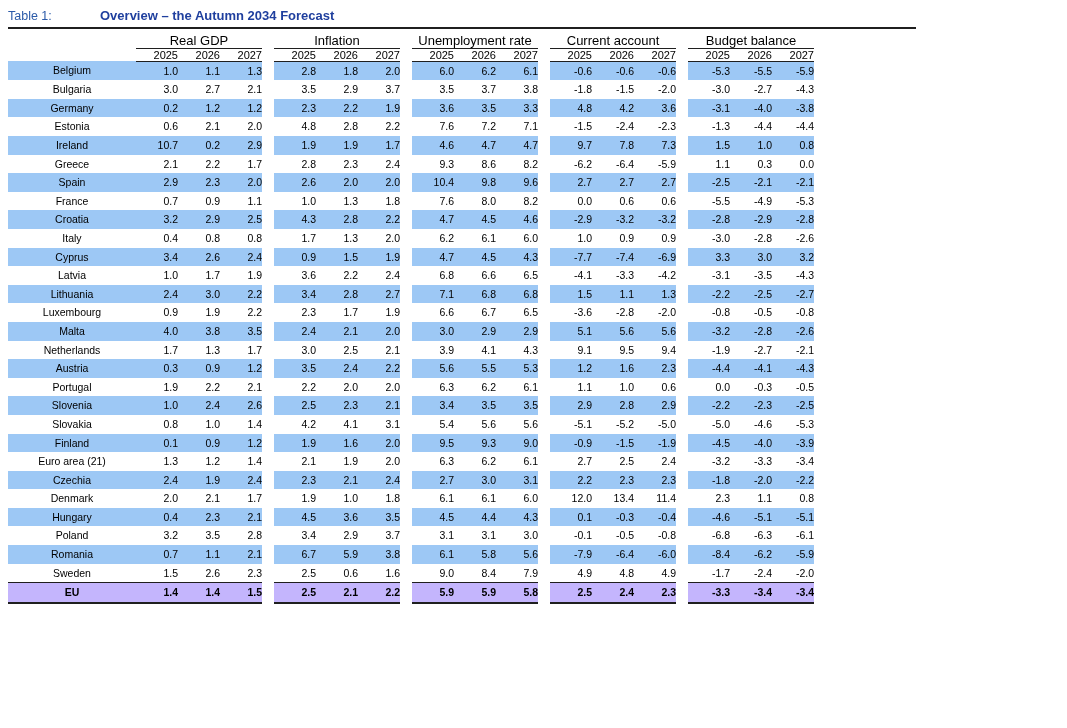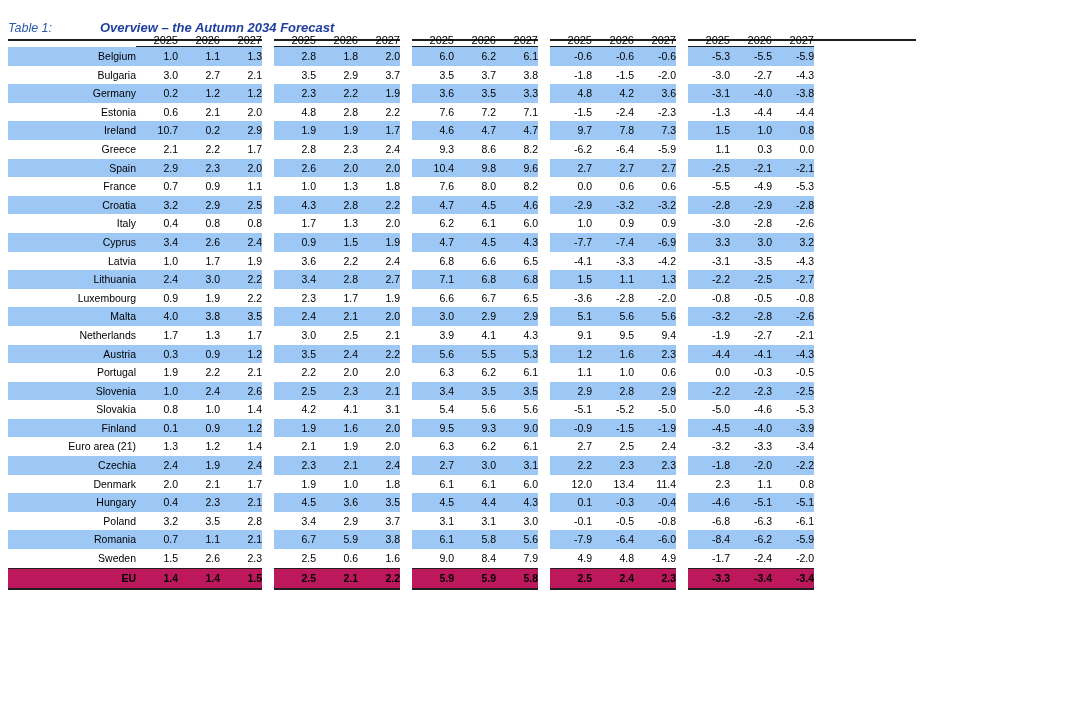"Table 1:" .title-wrap { font-style: italic -> none; top: 20px -> 8px }
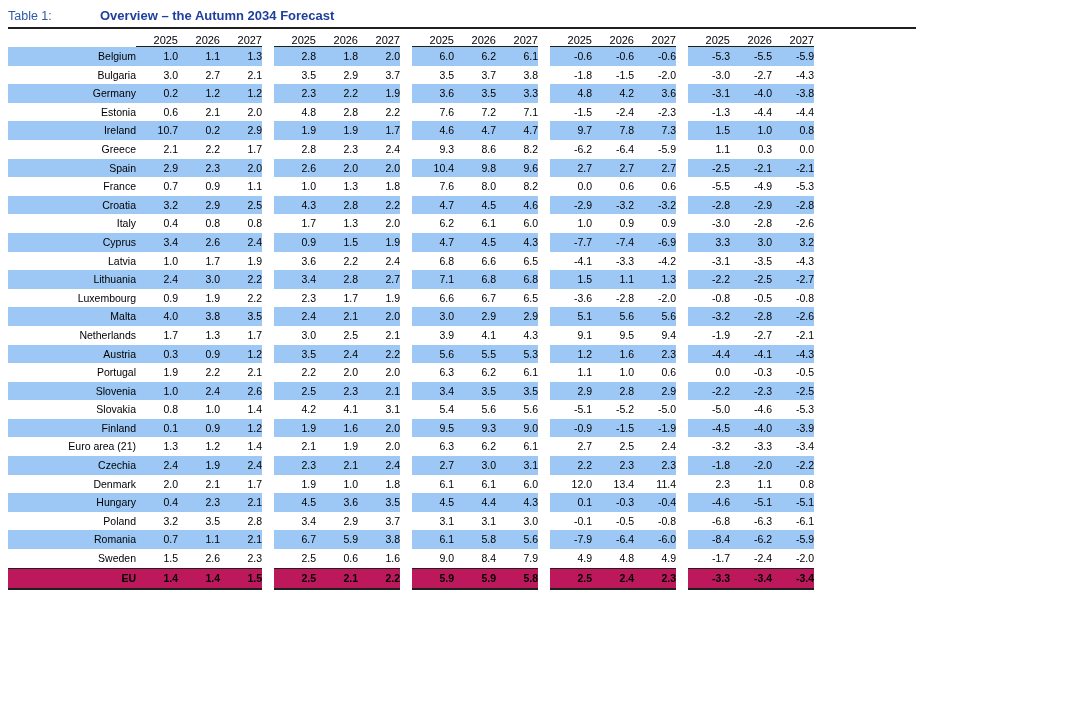"Real GDP" tr.grp-head { html: none -> <tr> <td></td> <td>Real GDP</td> <td></td> <td>Inflation</td> <td></td> <td>Unemployment rate</td> <td></td> <td>Current account</td> <td></td> <td>Budget balance</td> </tr> }
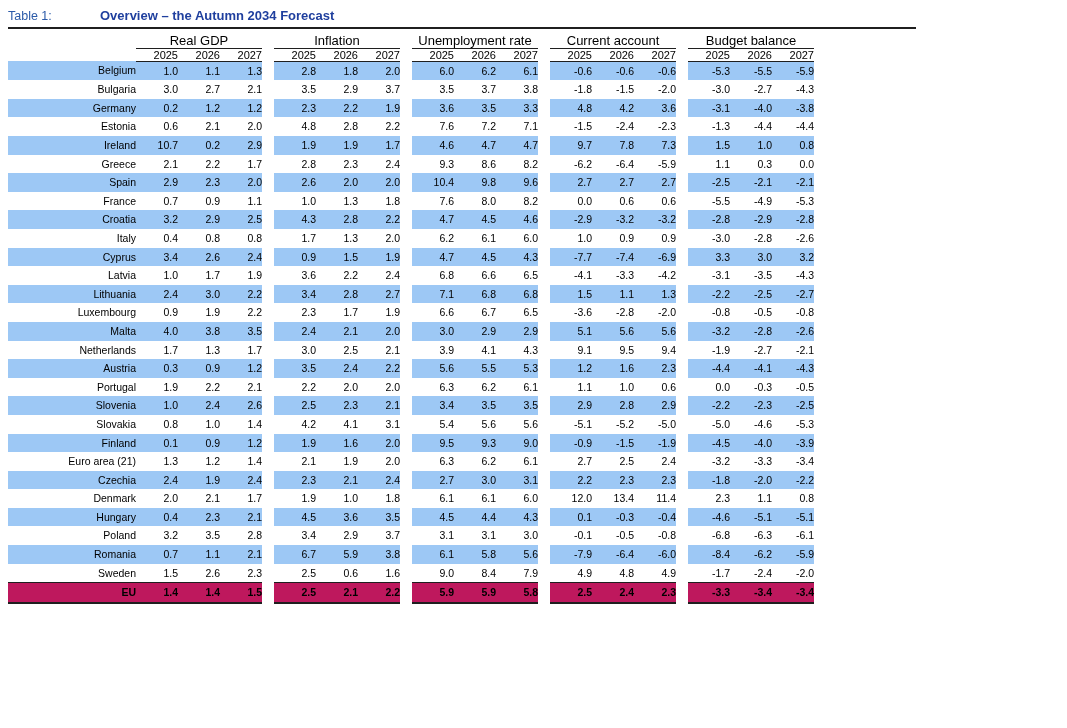"Belgium" td.country { text-align: right -> center }
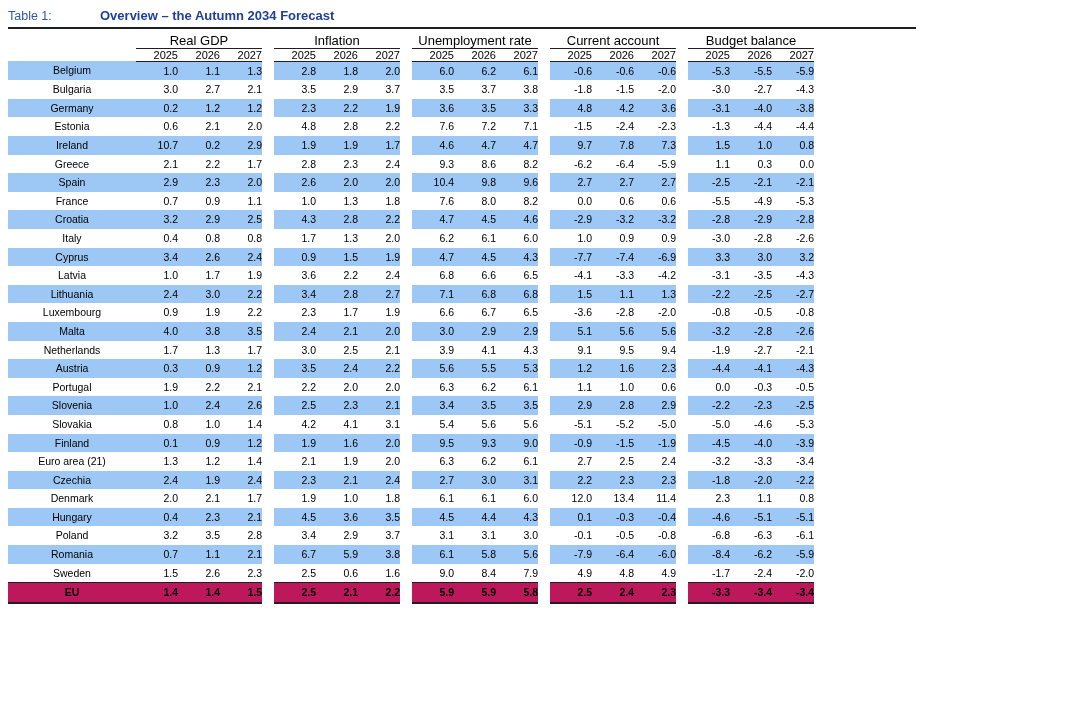"EU" tr.total td.country, tr.total td.num { background: #be185d -> #c4b5fd }
